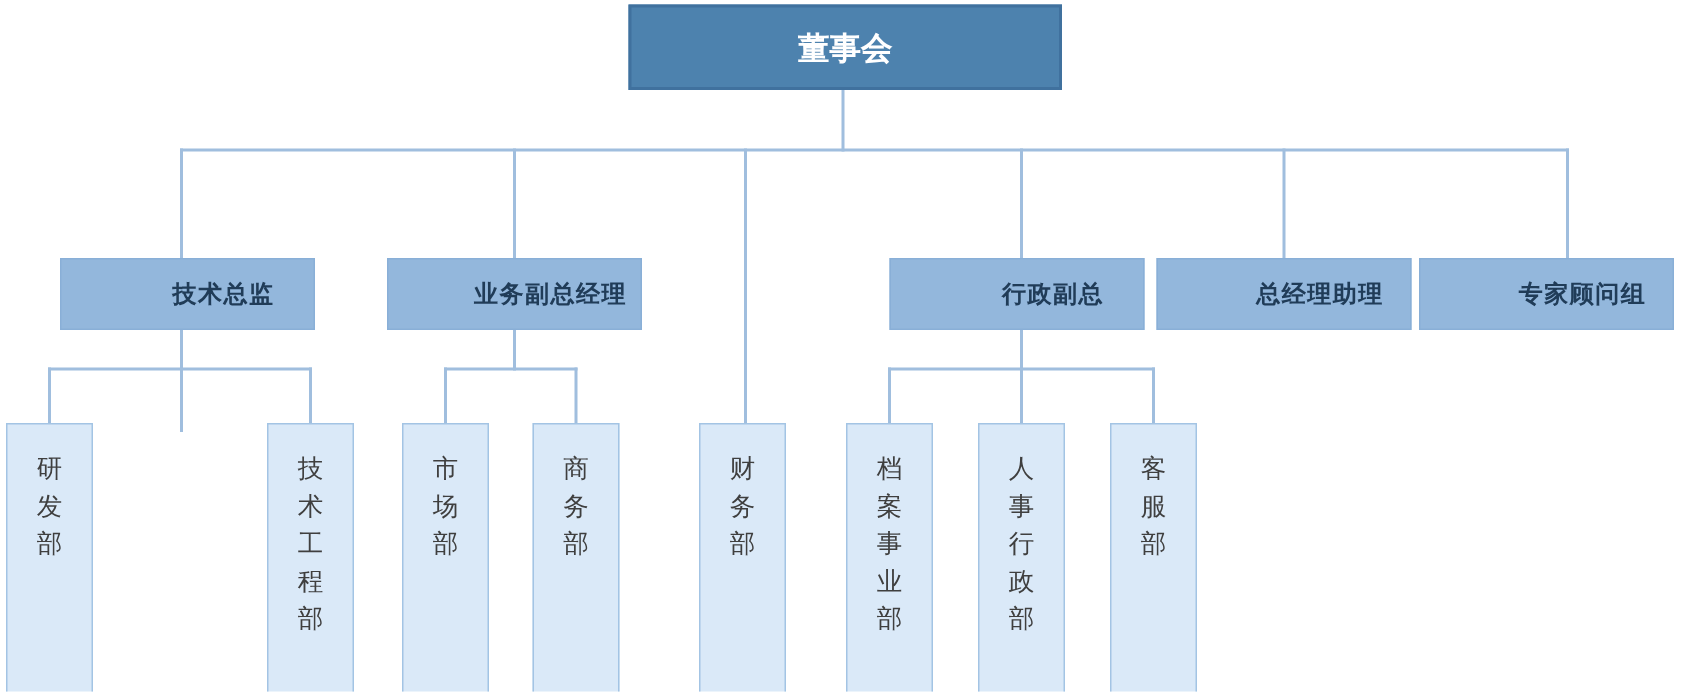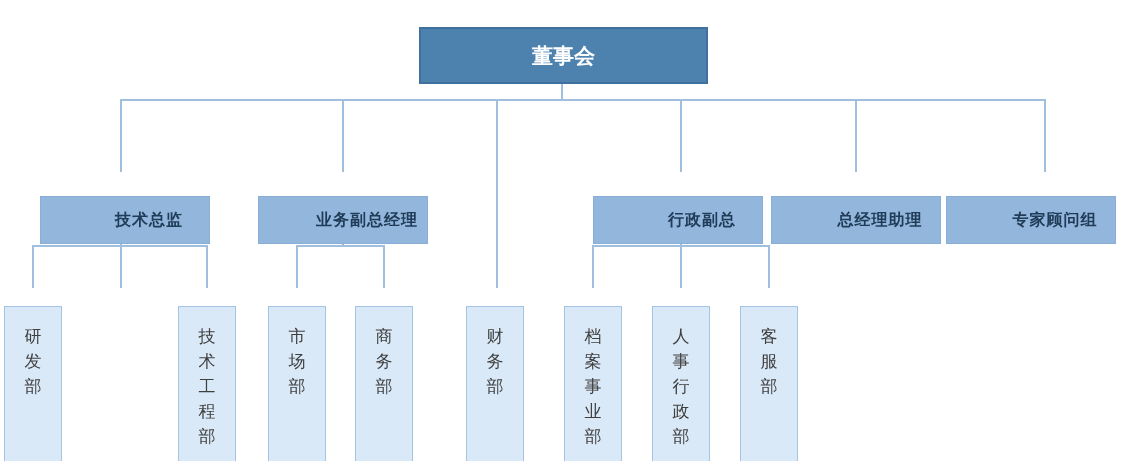"董事会" .node { margin-top: 24px -> none }
